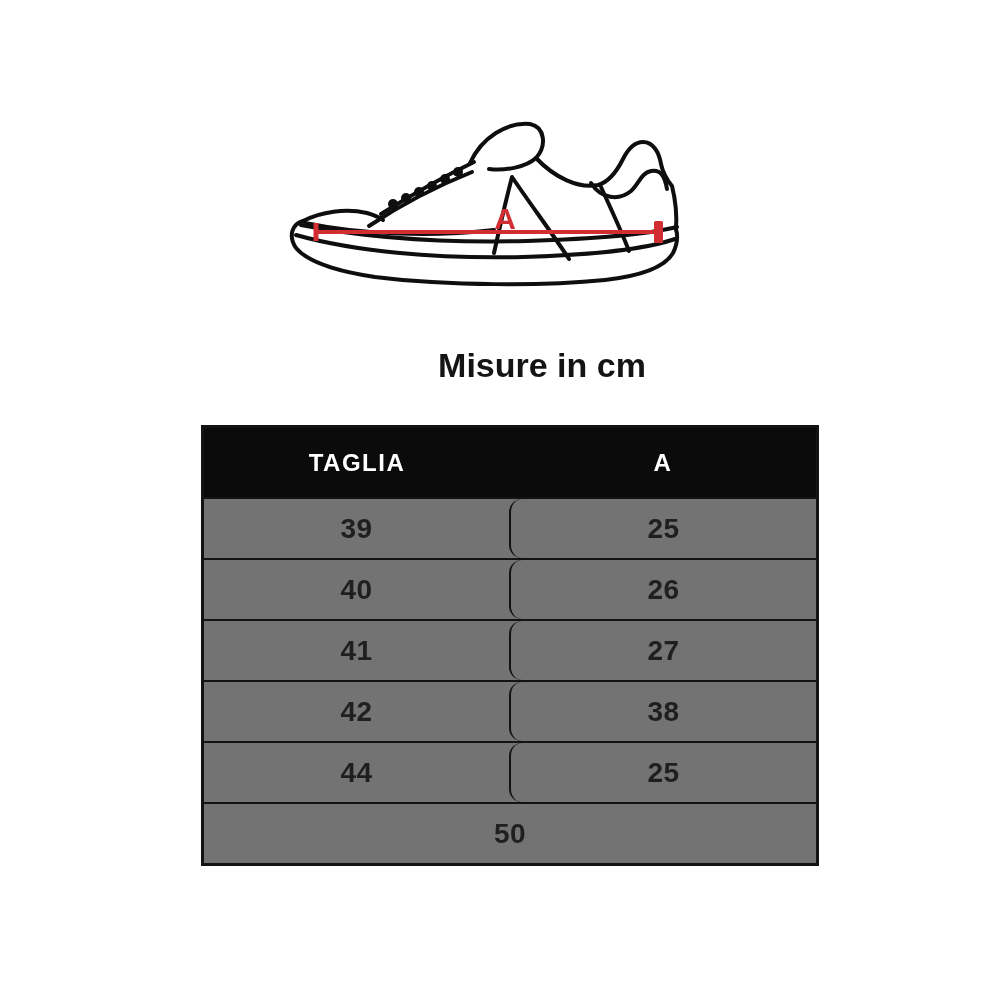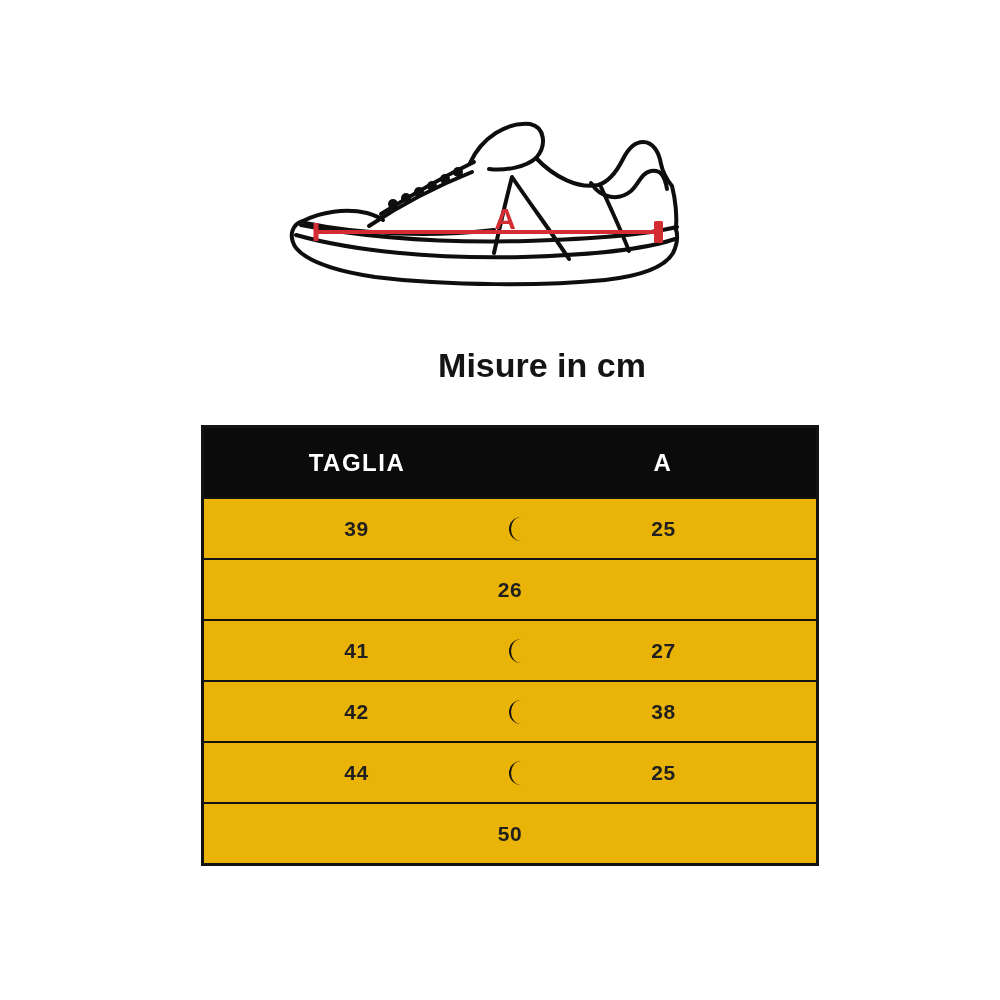"TAGLIA" .size-table { background: #eab308 -> #737373 }
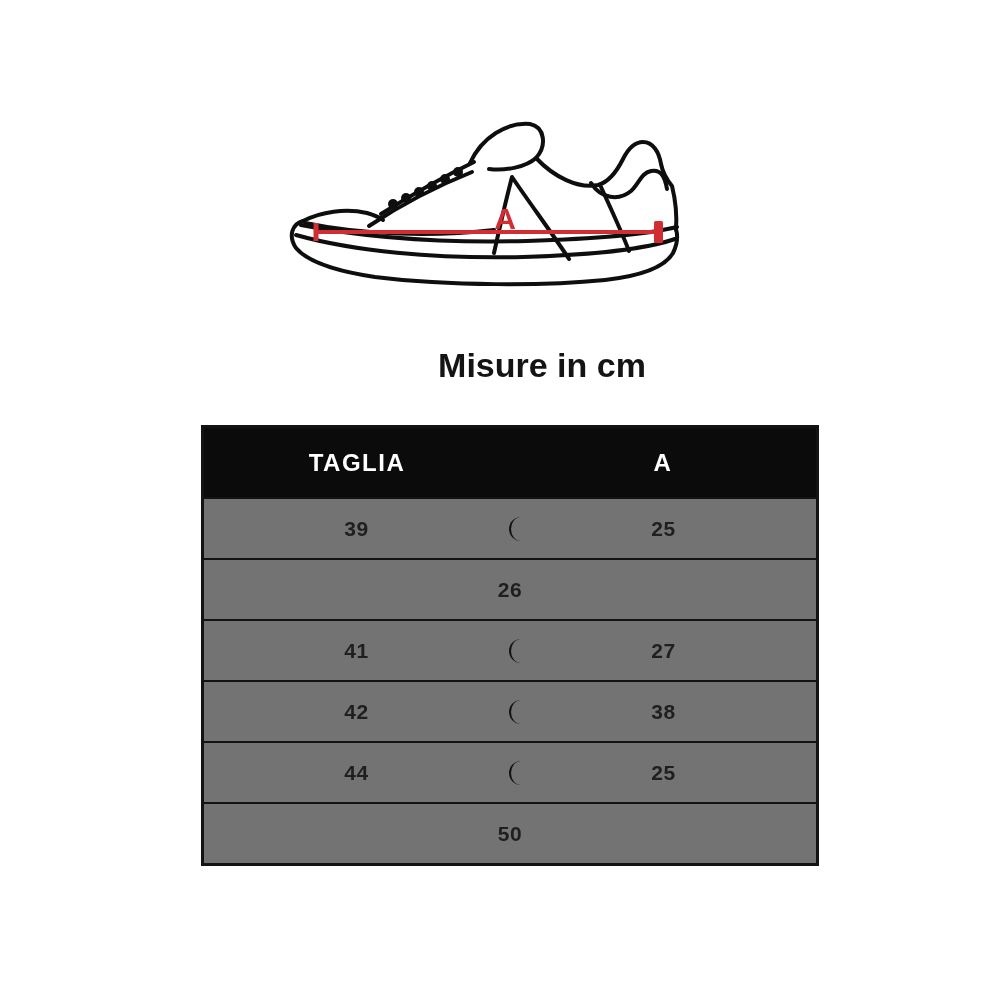"39" .trow { align-items: center -> none; font-size: 21px -> 28px }
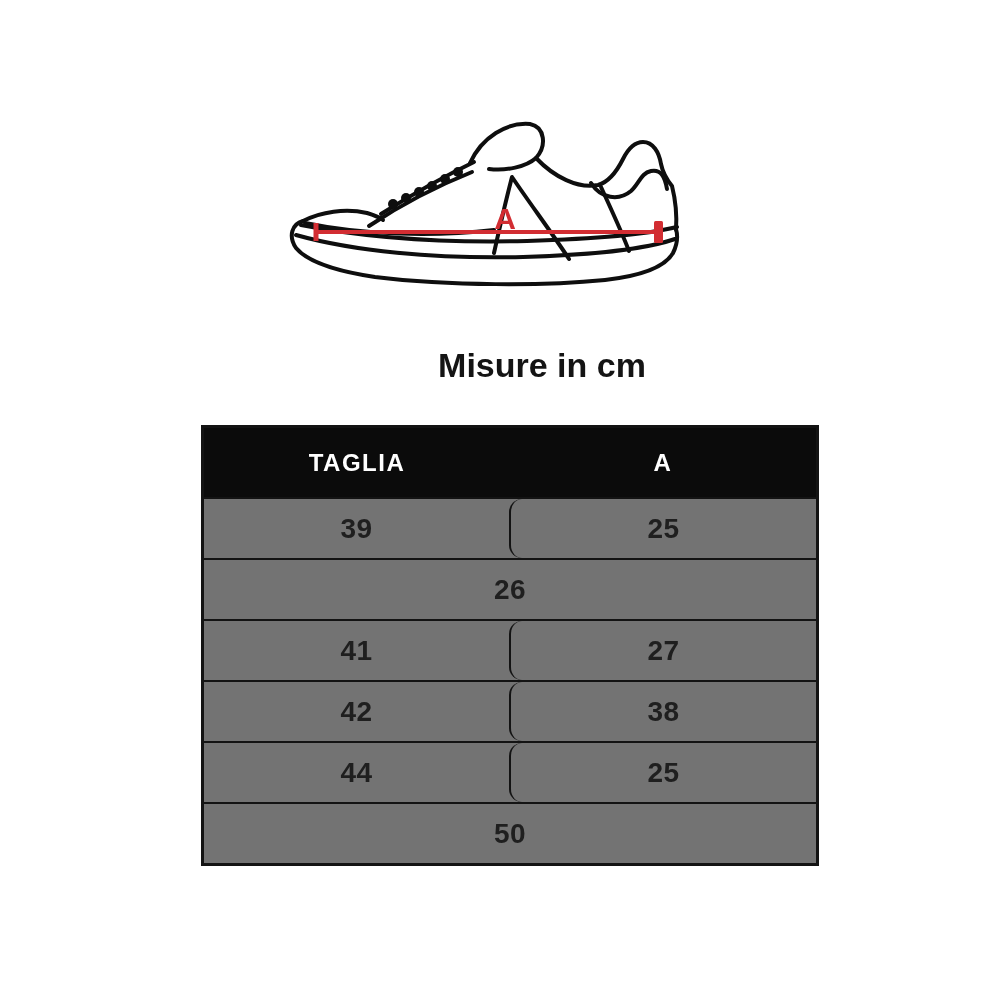"40" div.cell { html: none -> <div>40</div> }
